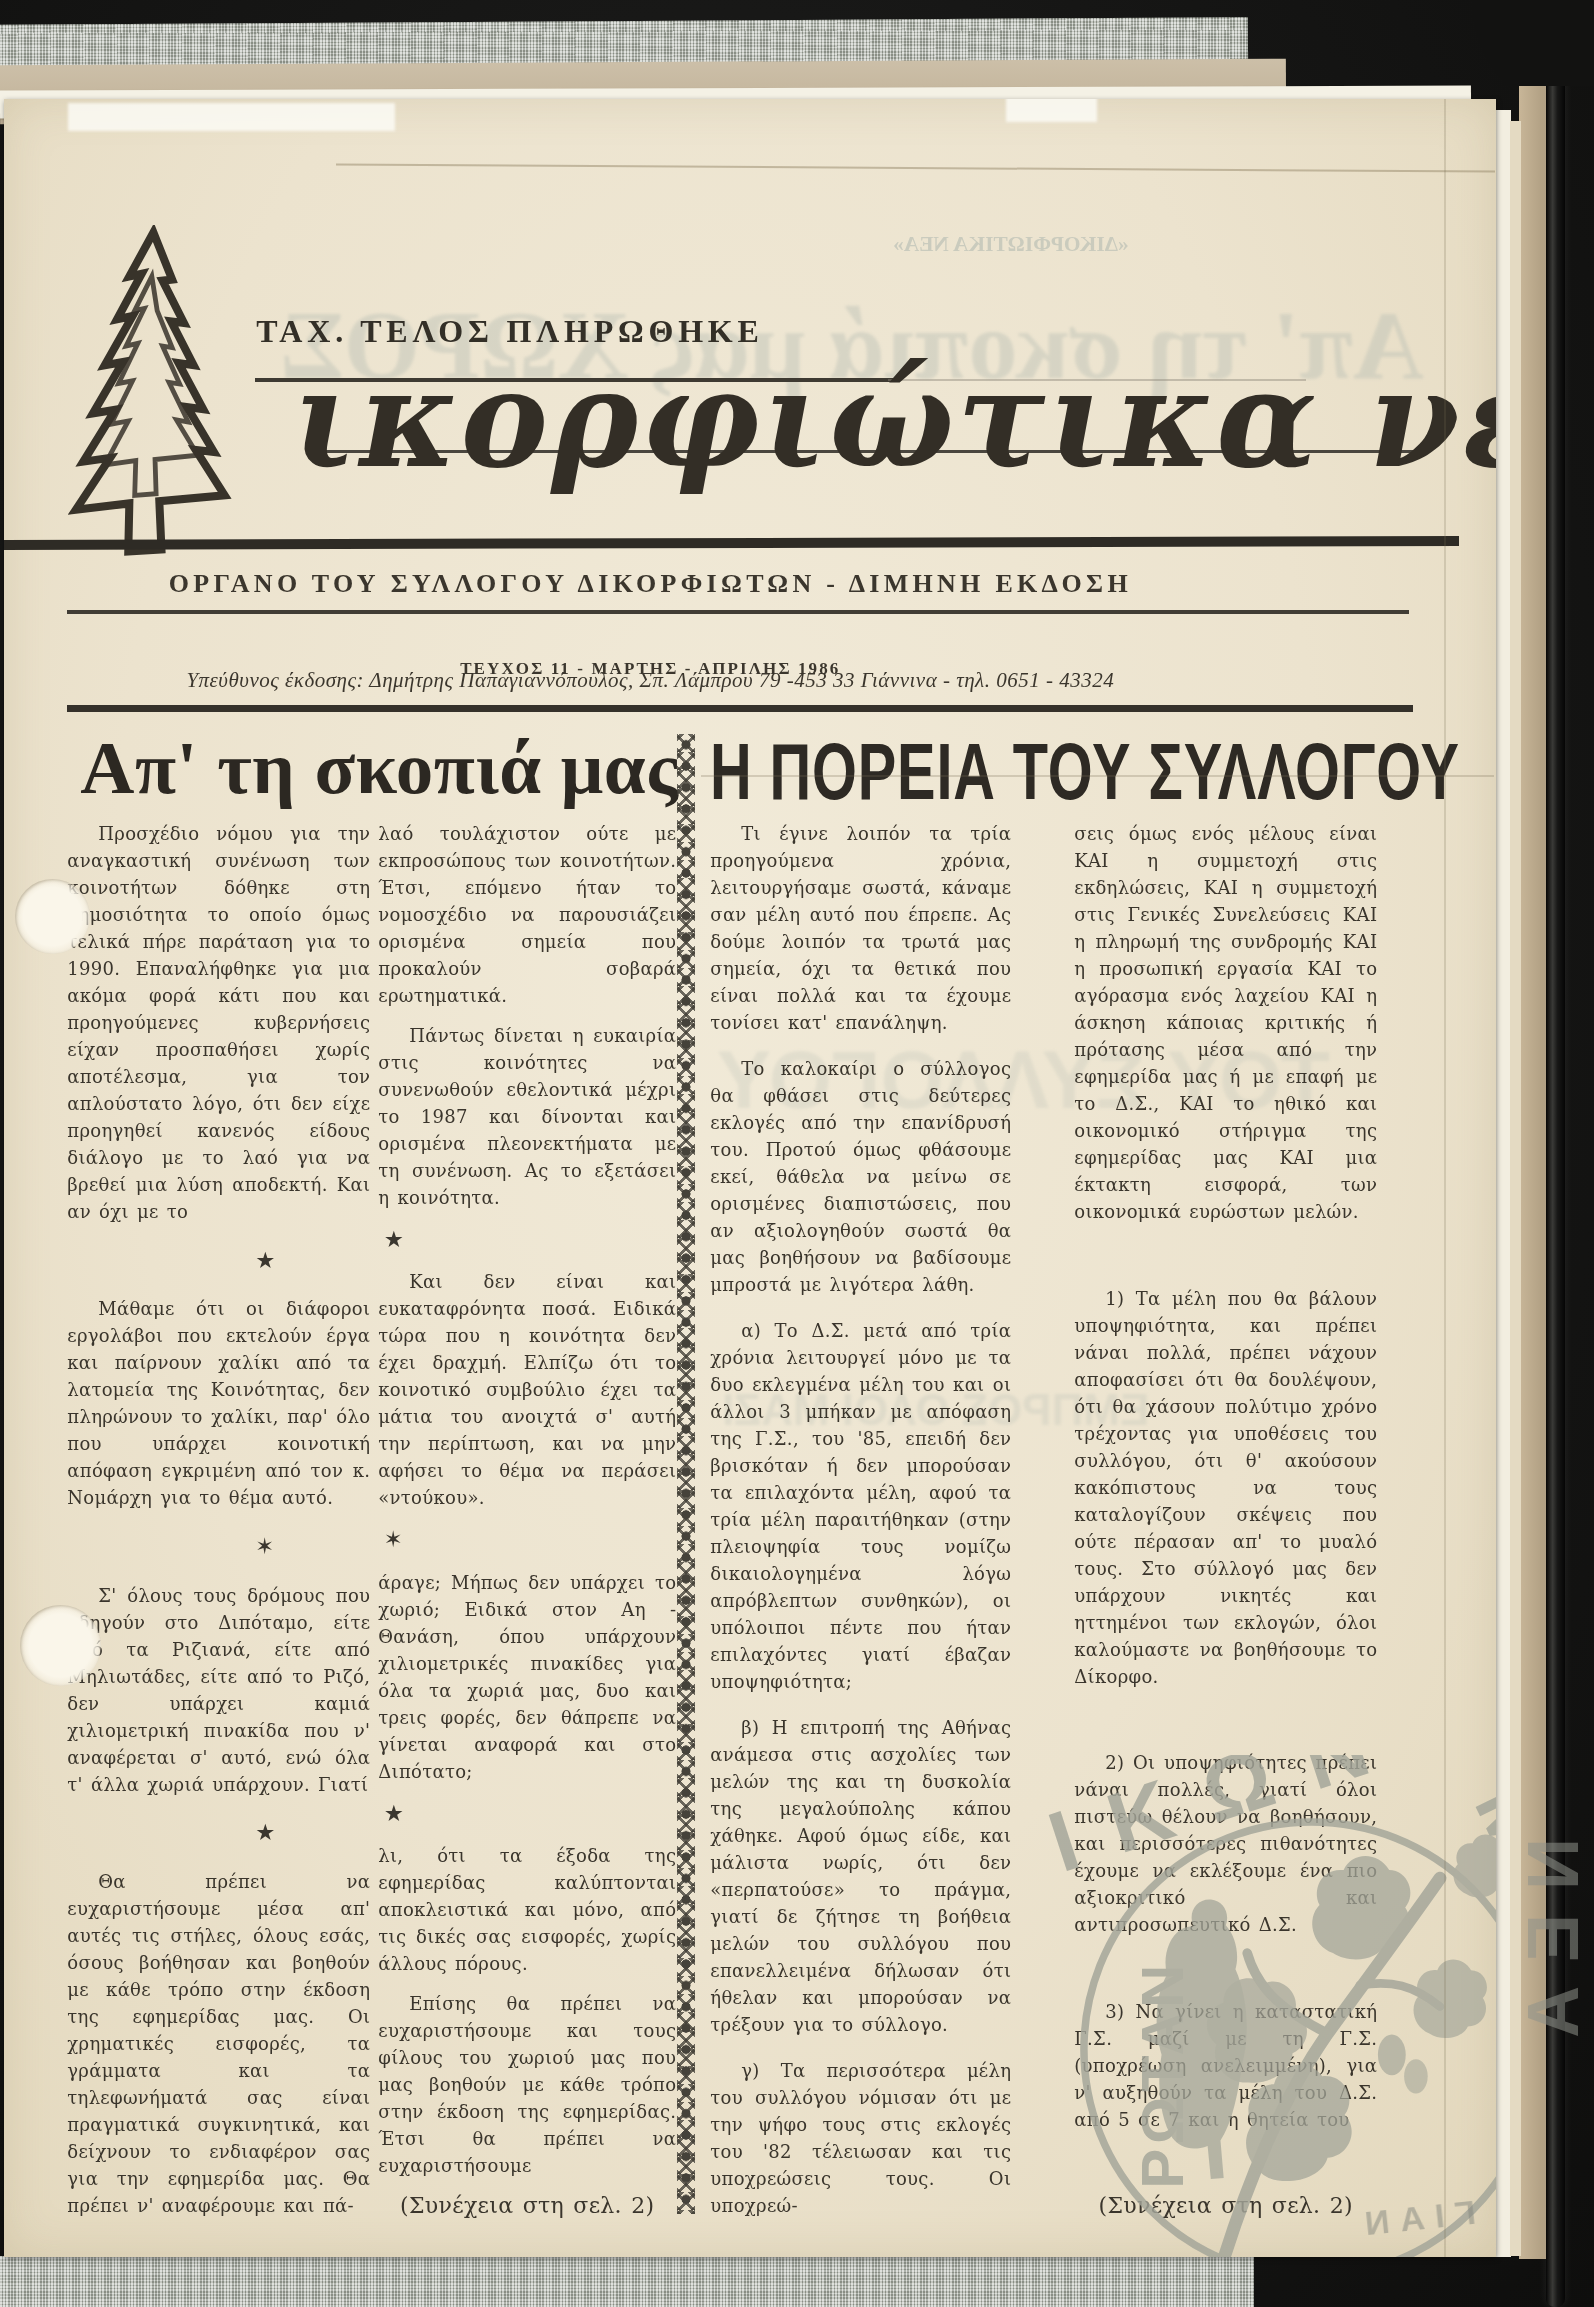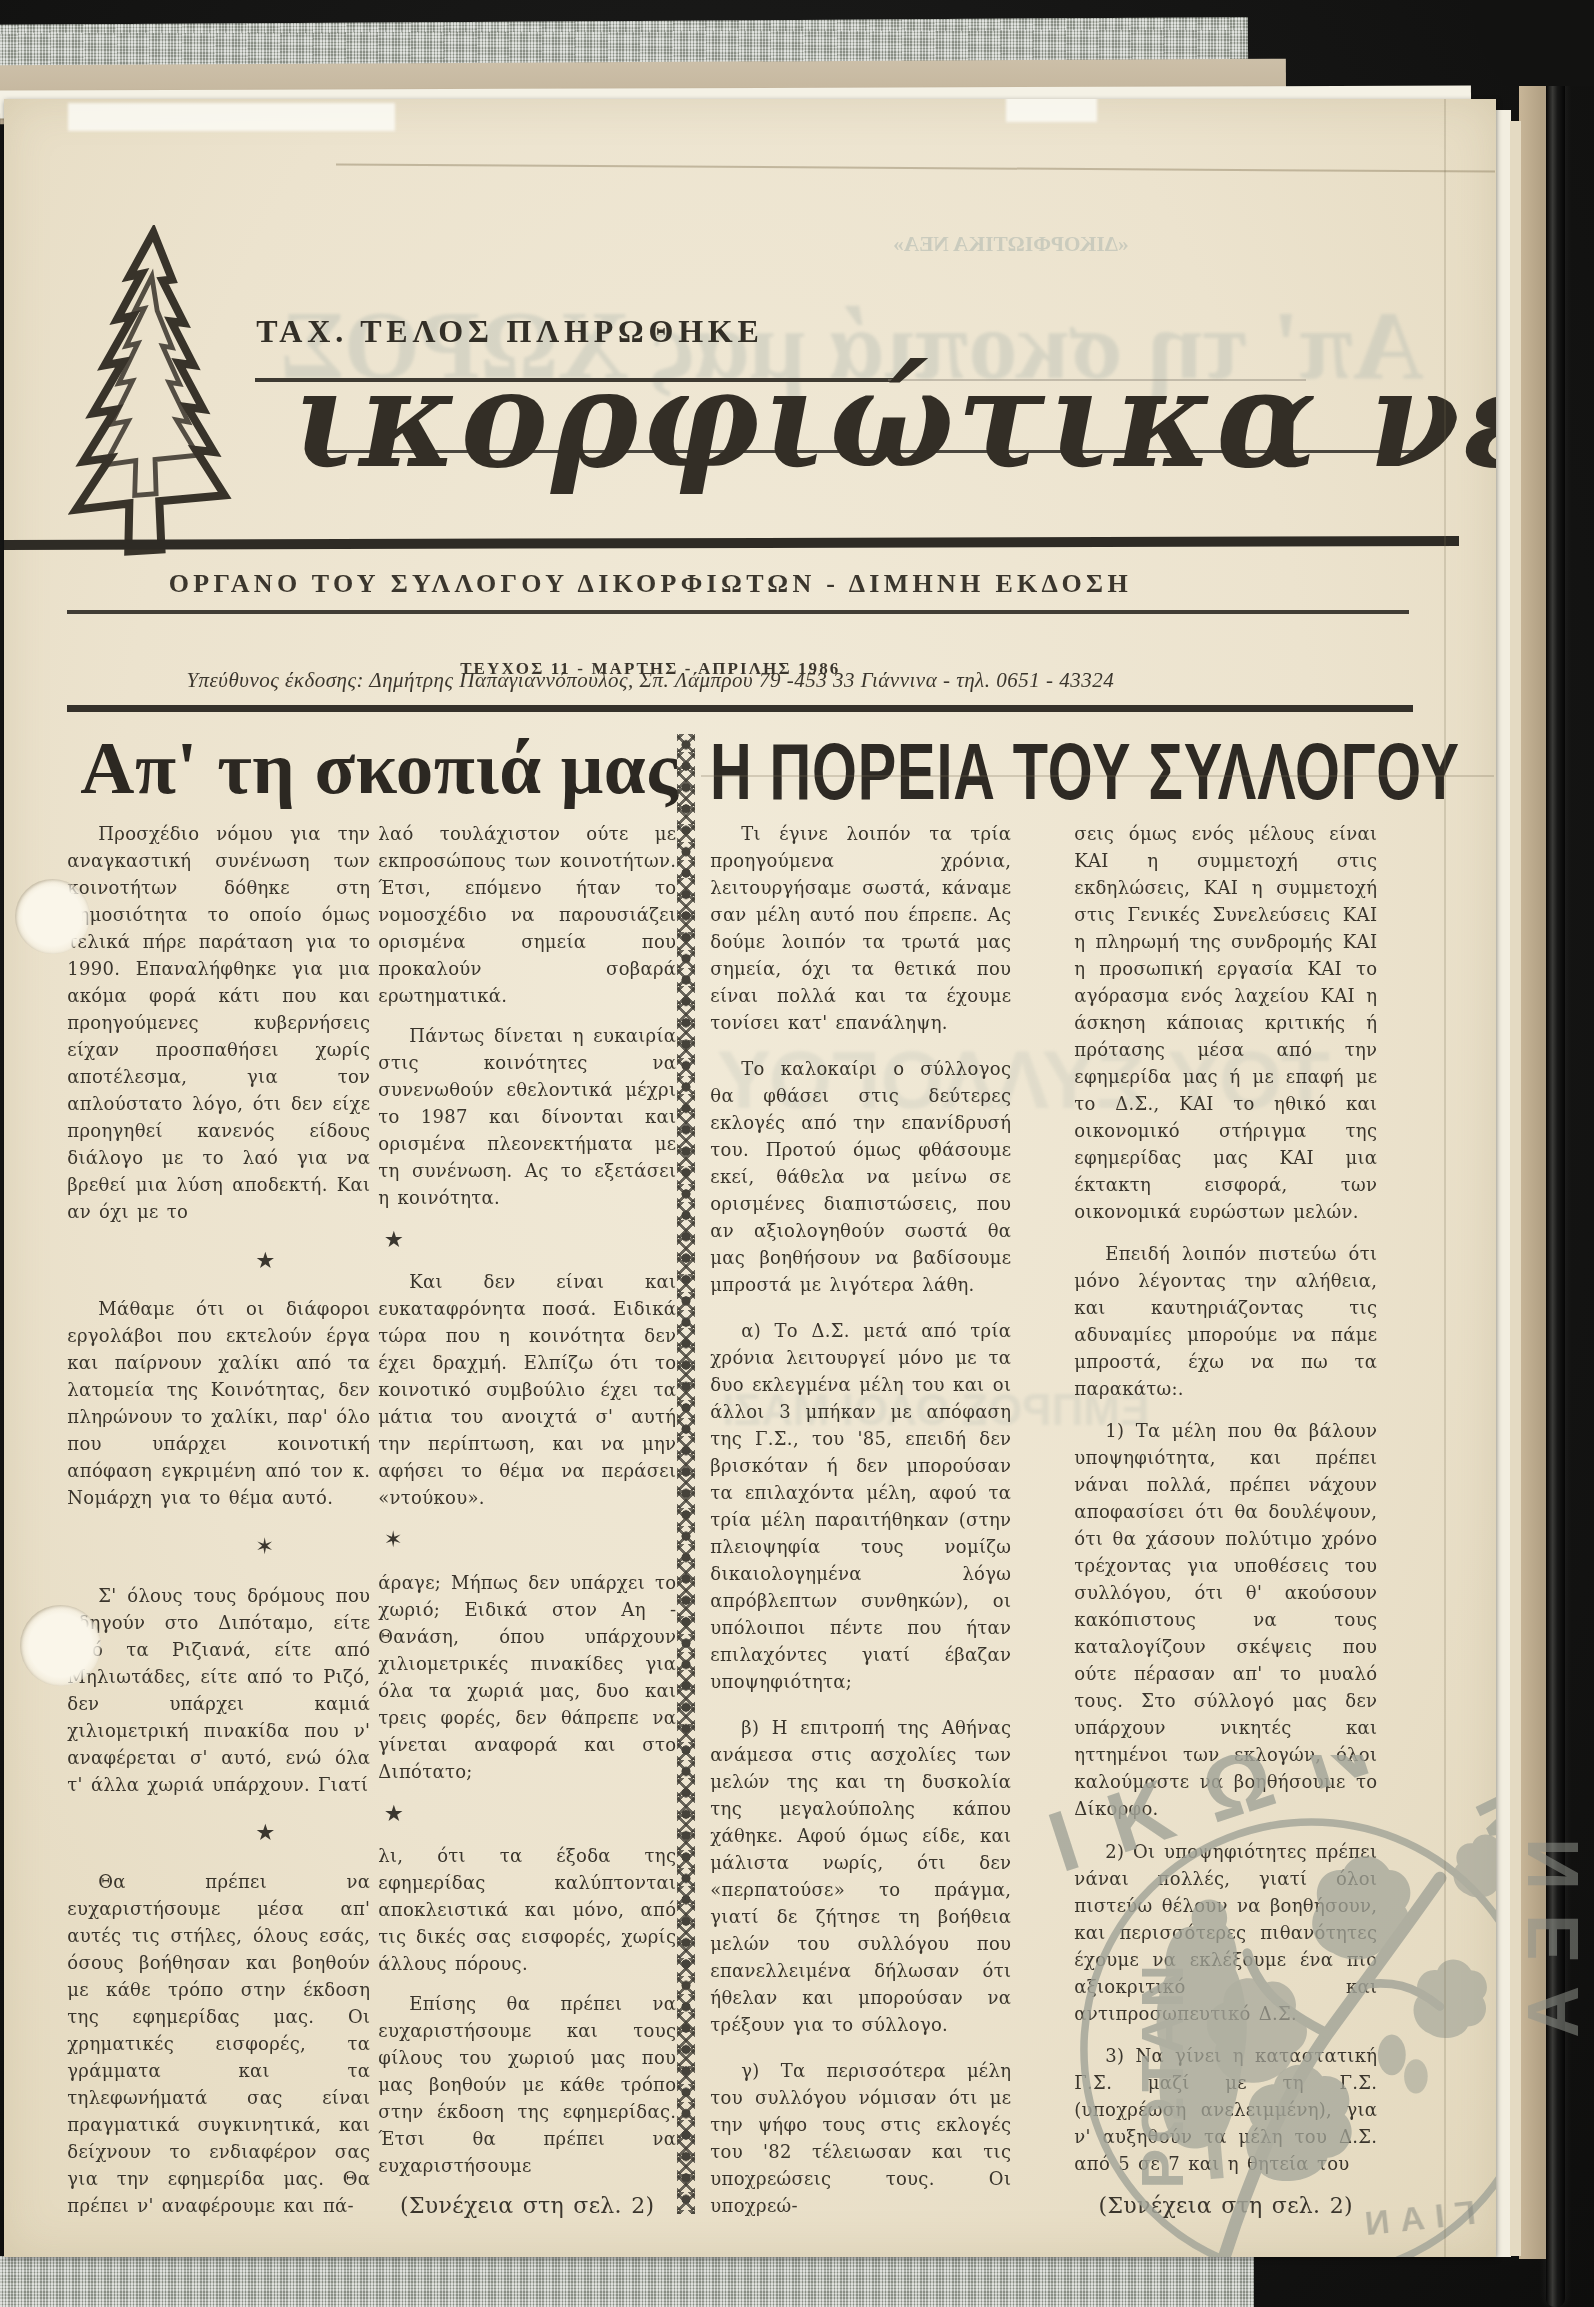"Επειδή λοιπόν πιστεύω ότι μόνο" p.ind { html: <p>Επειδή λοιπόν πιστεύω ότι μόνο λέγοντας την αλήθεια, και καυτηριάζοντας τις αδυναμίες μπορούμε να πάμε μπροστά, έχω να πω τα παρακάτω:.</p> -> none }
